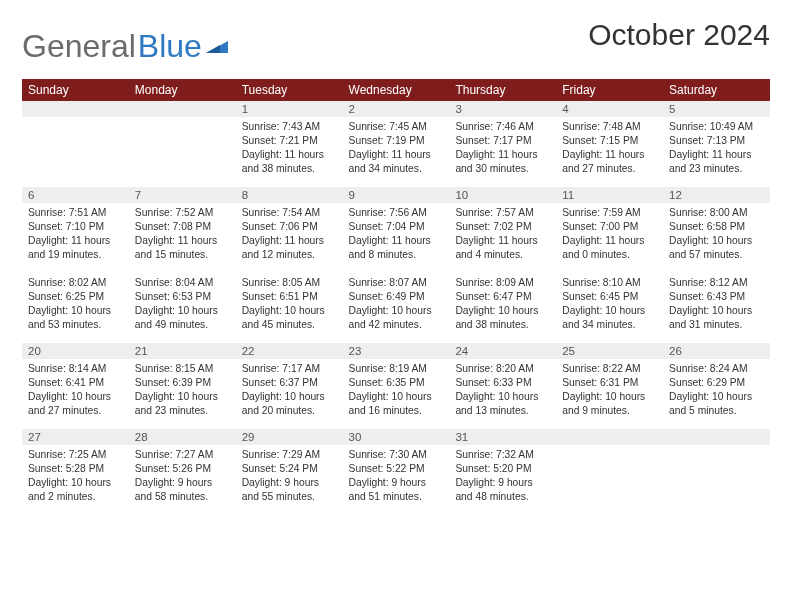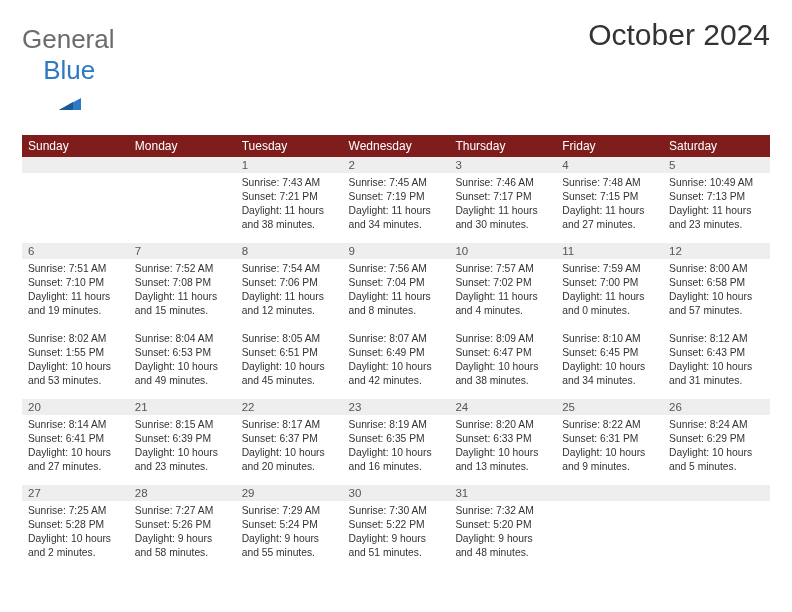"General" .logo { flex-direction: column -> none; font-size: 26px -> 32px }
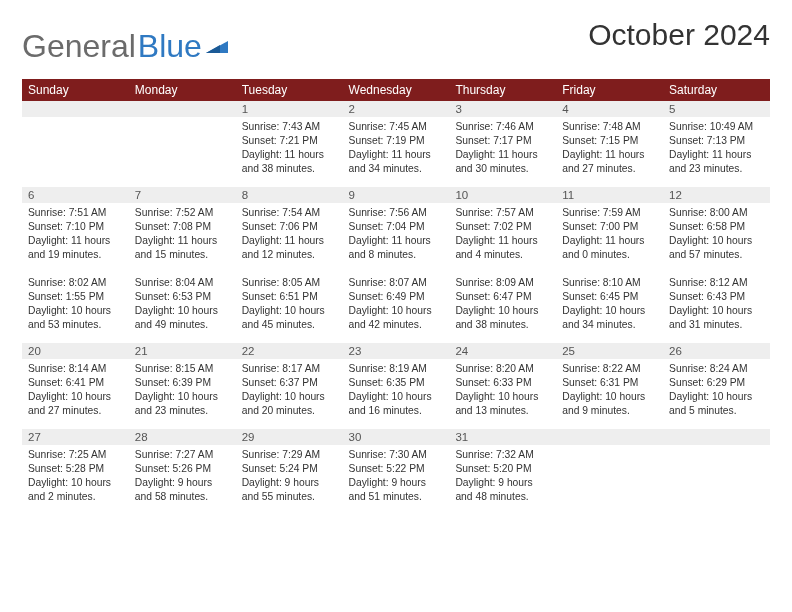"Sunset: 1:55 PM" div { text: 1:55 -> 6:25 }
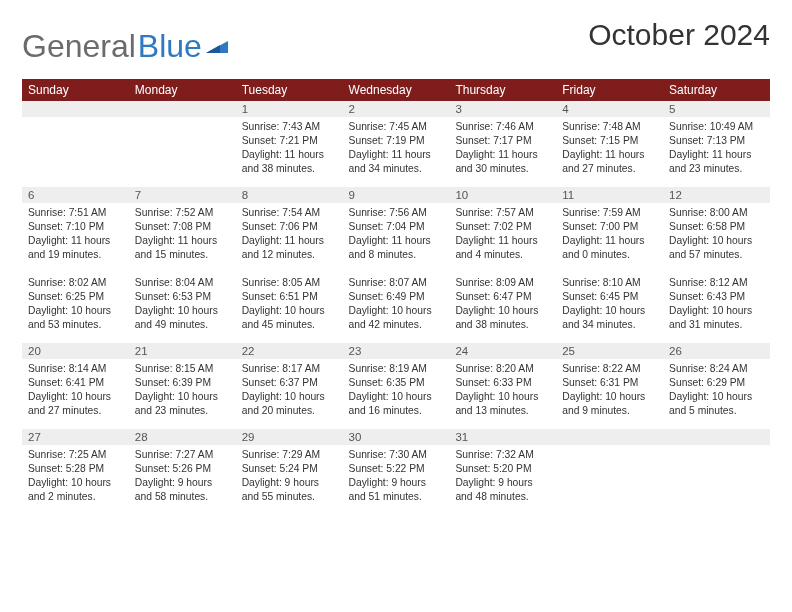"Sunrise: 8:17 AM" div { text: 8:17 -> 7:17 }
